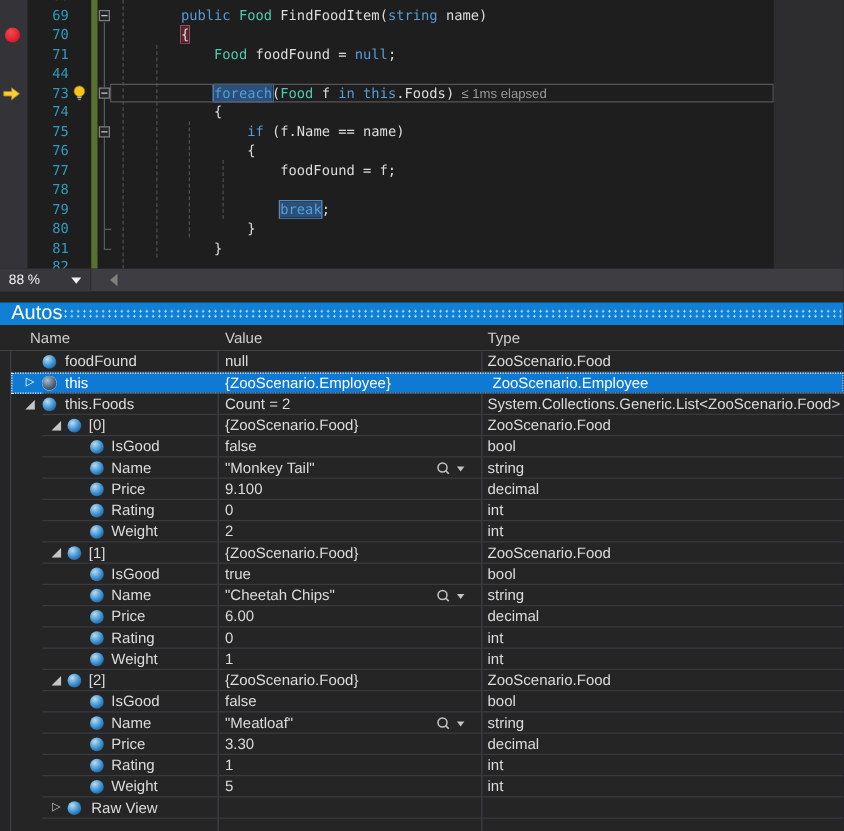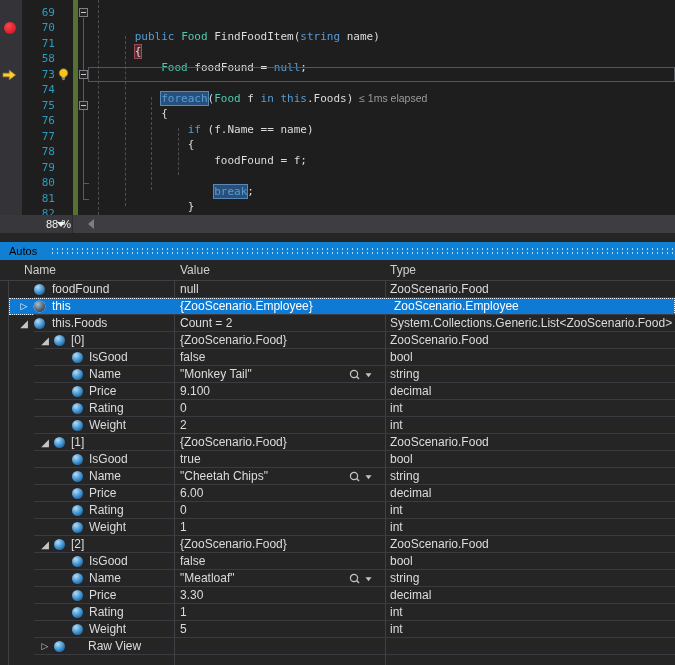"69" .editor { width: 675px -> 619px }
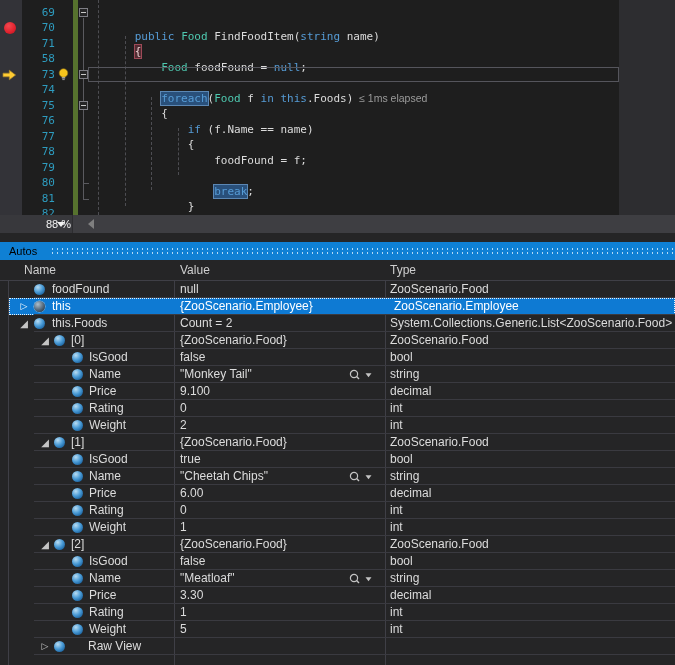"public Food FindFoodItem(string name)" .code { left: 95px -> 105px; margin-top: 24px -> none }
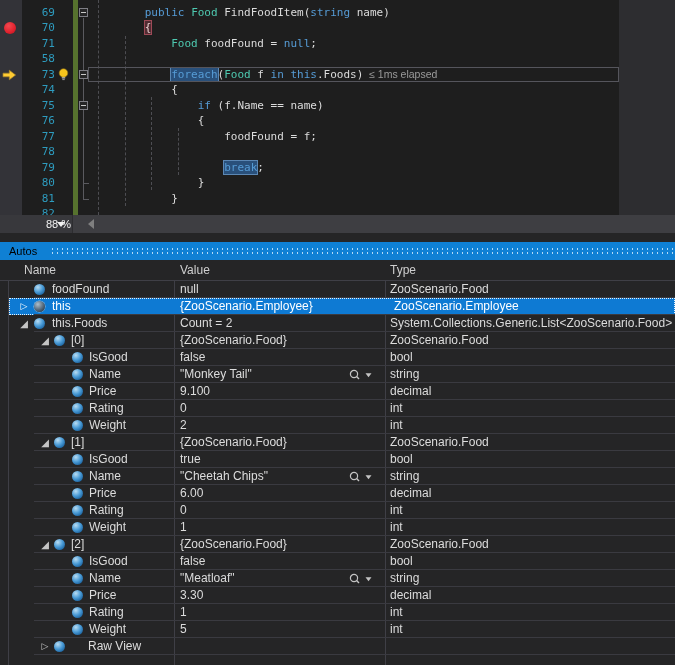"58" div.lnum { text: 58 -> 44 }
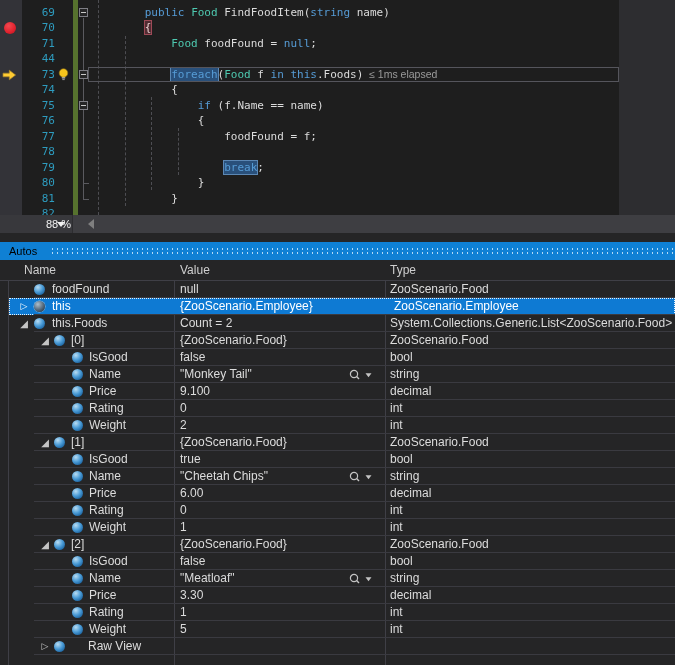"88 %" .zoom-combo .lbl { margin-left: 39px -> none }
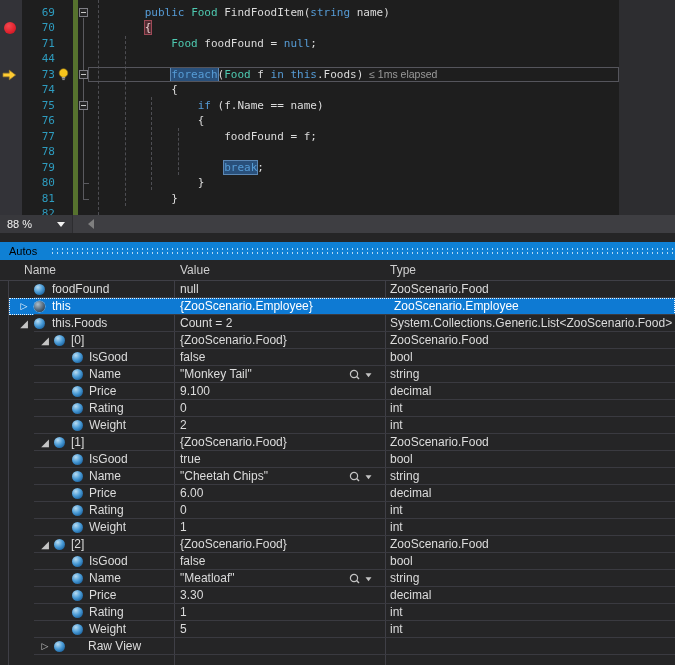"Autos" .titlebar .title { color: #000000 -> #ffffff; font-size: 11px -> 16px }
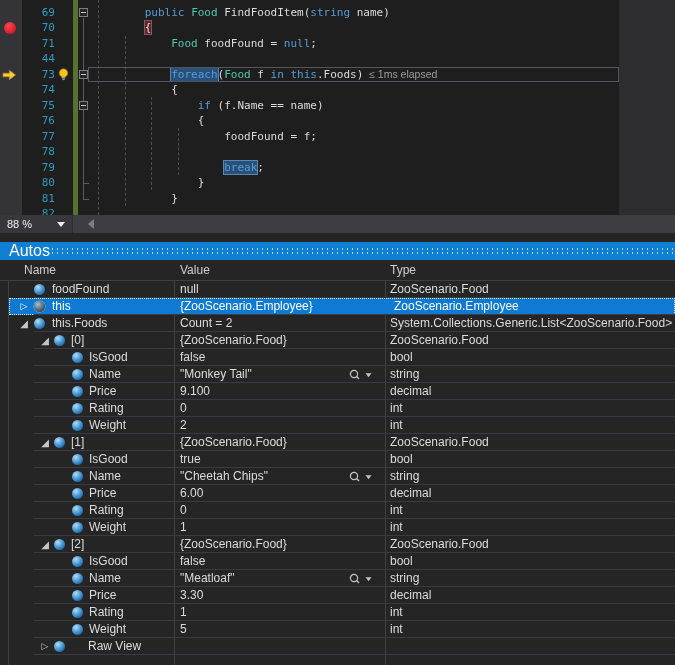"Raw View" span.rname { left: 79px -> 64px }
